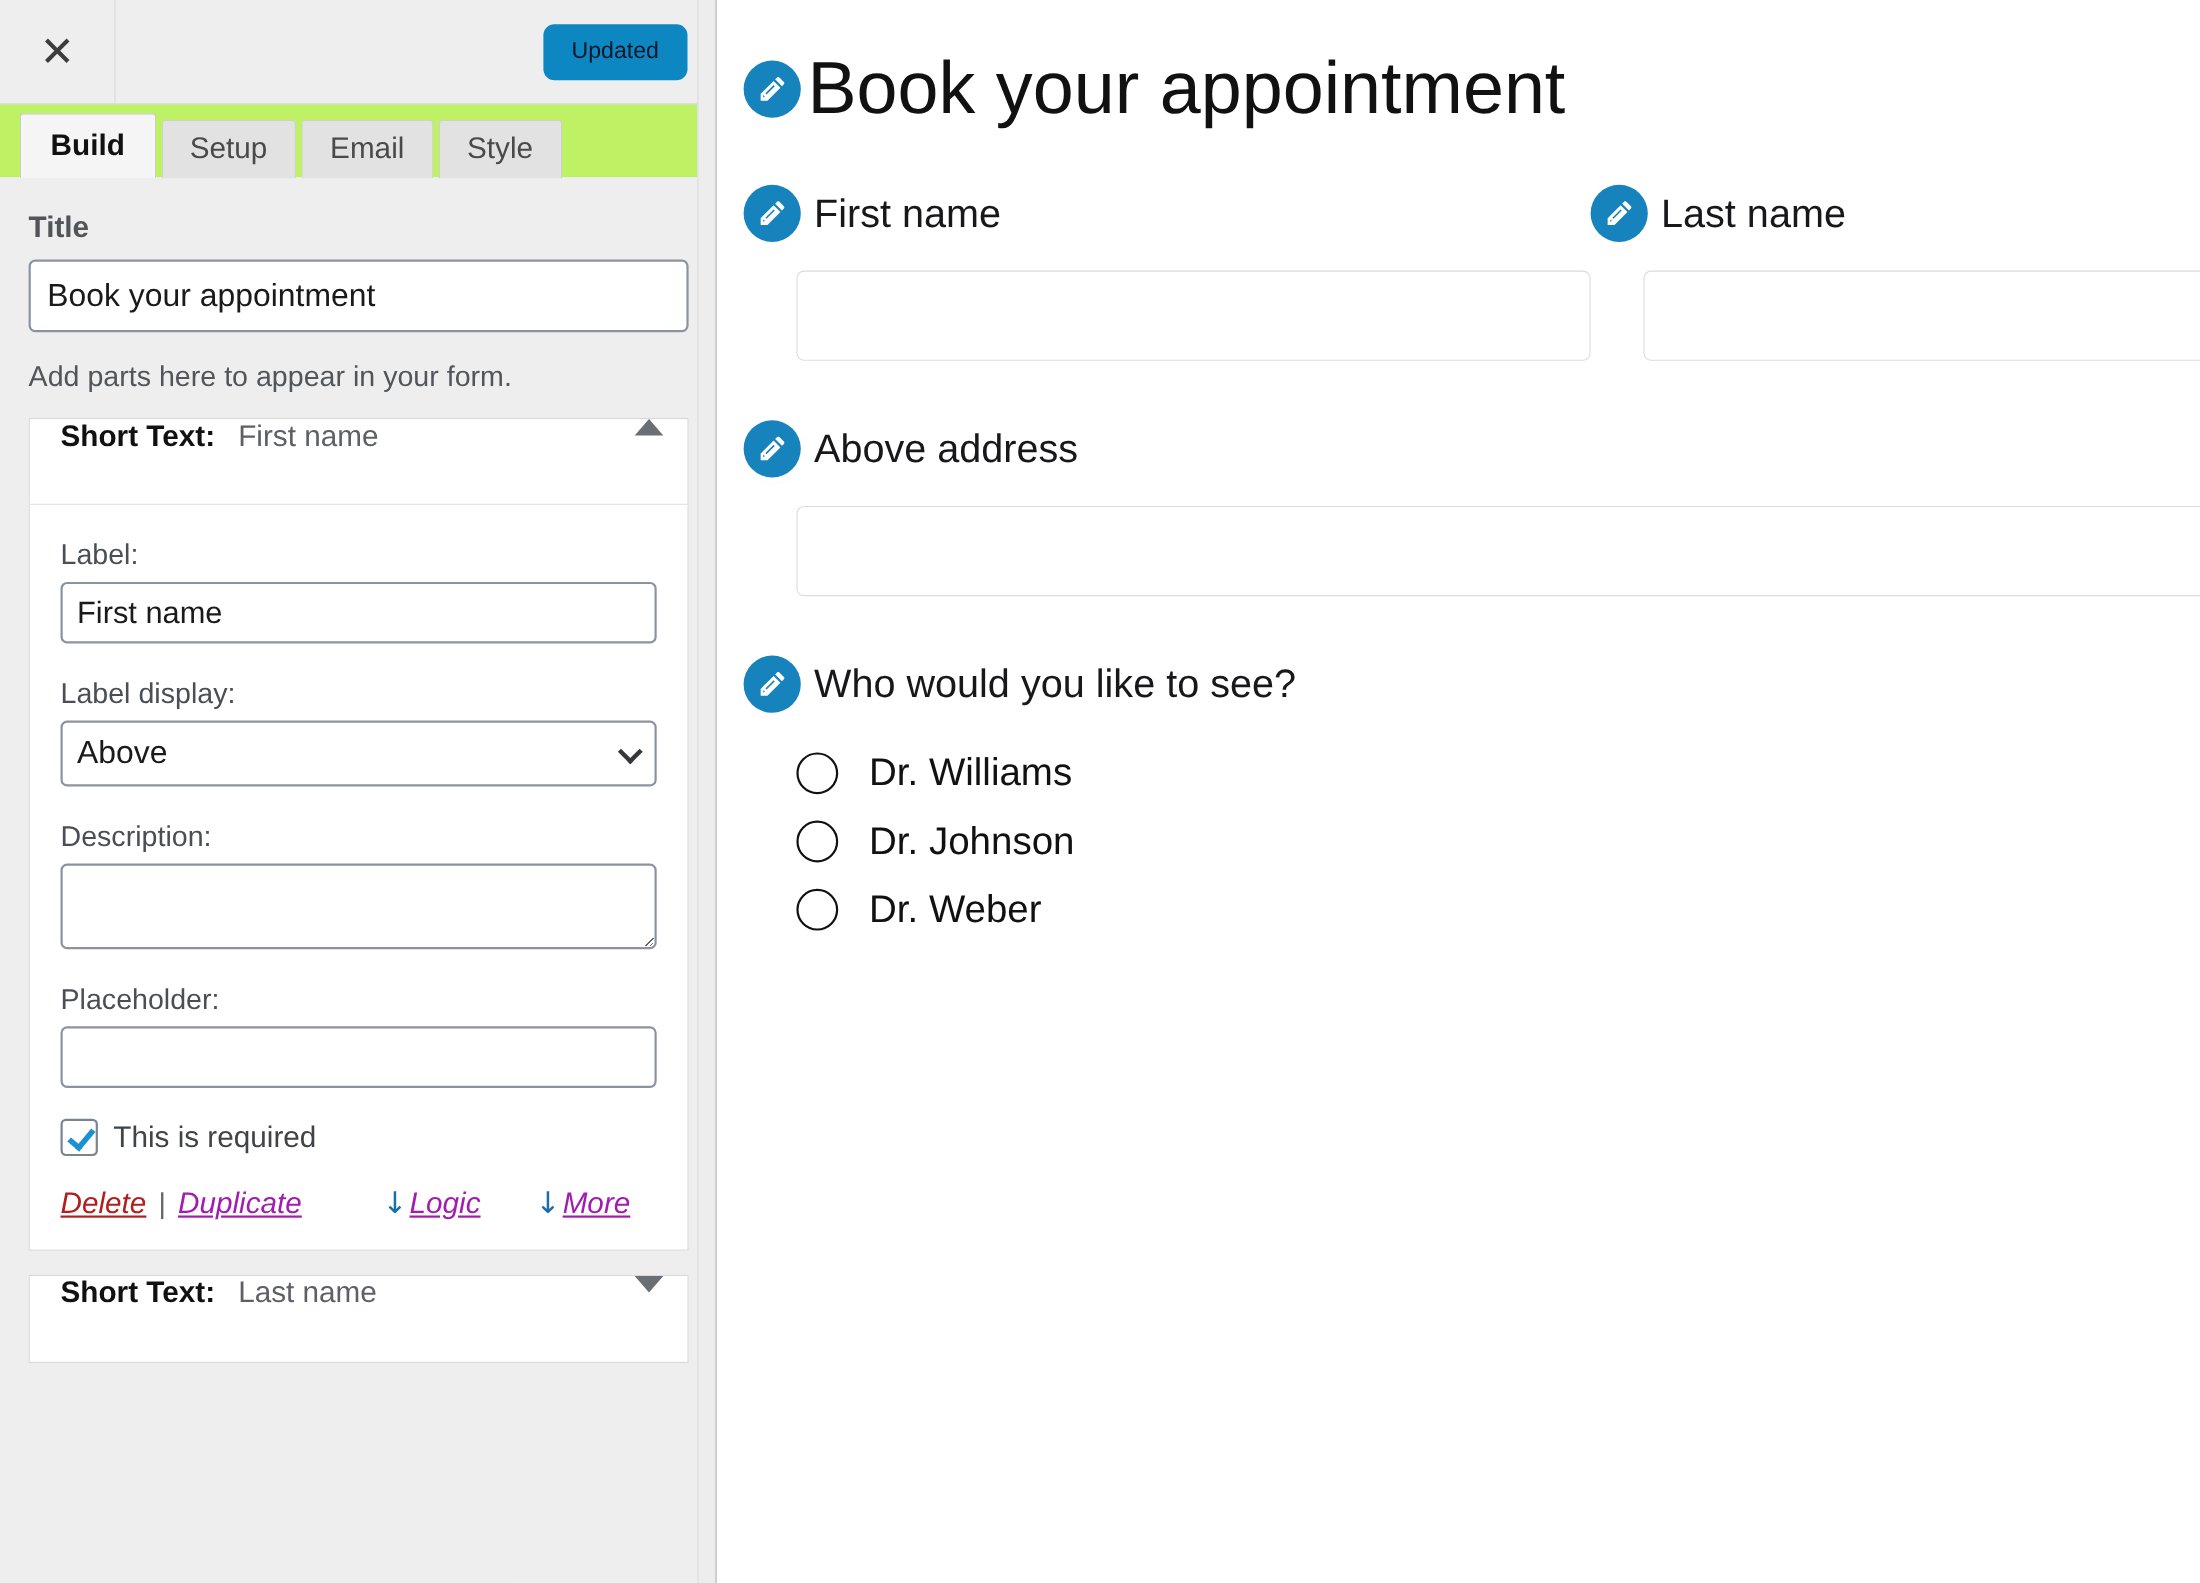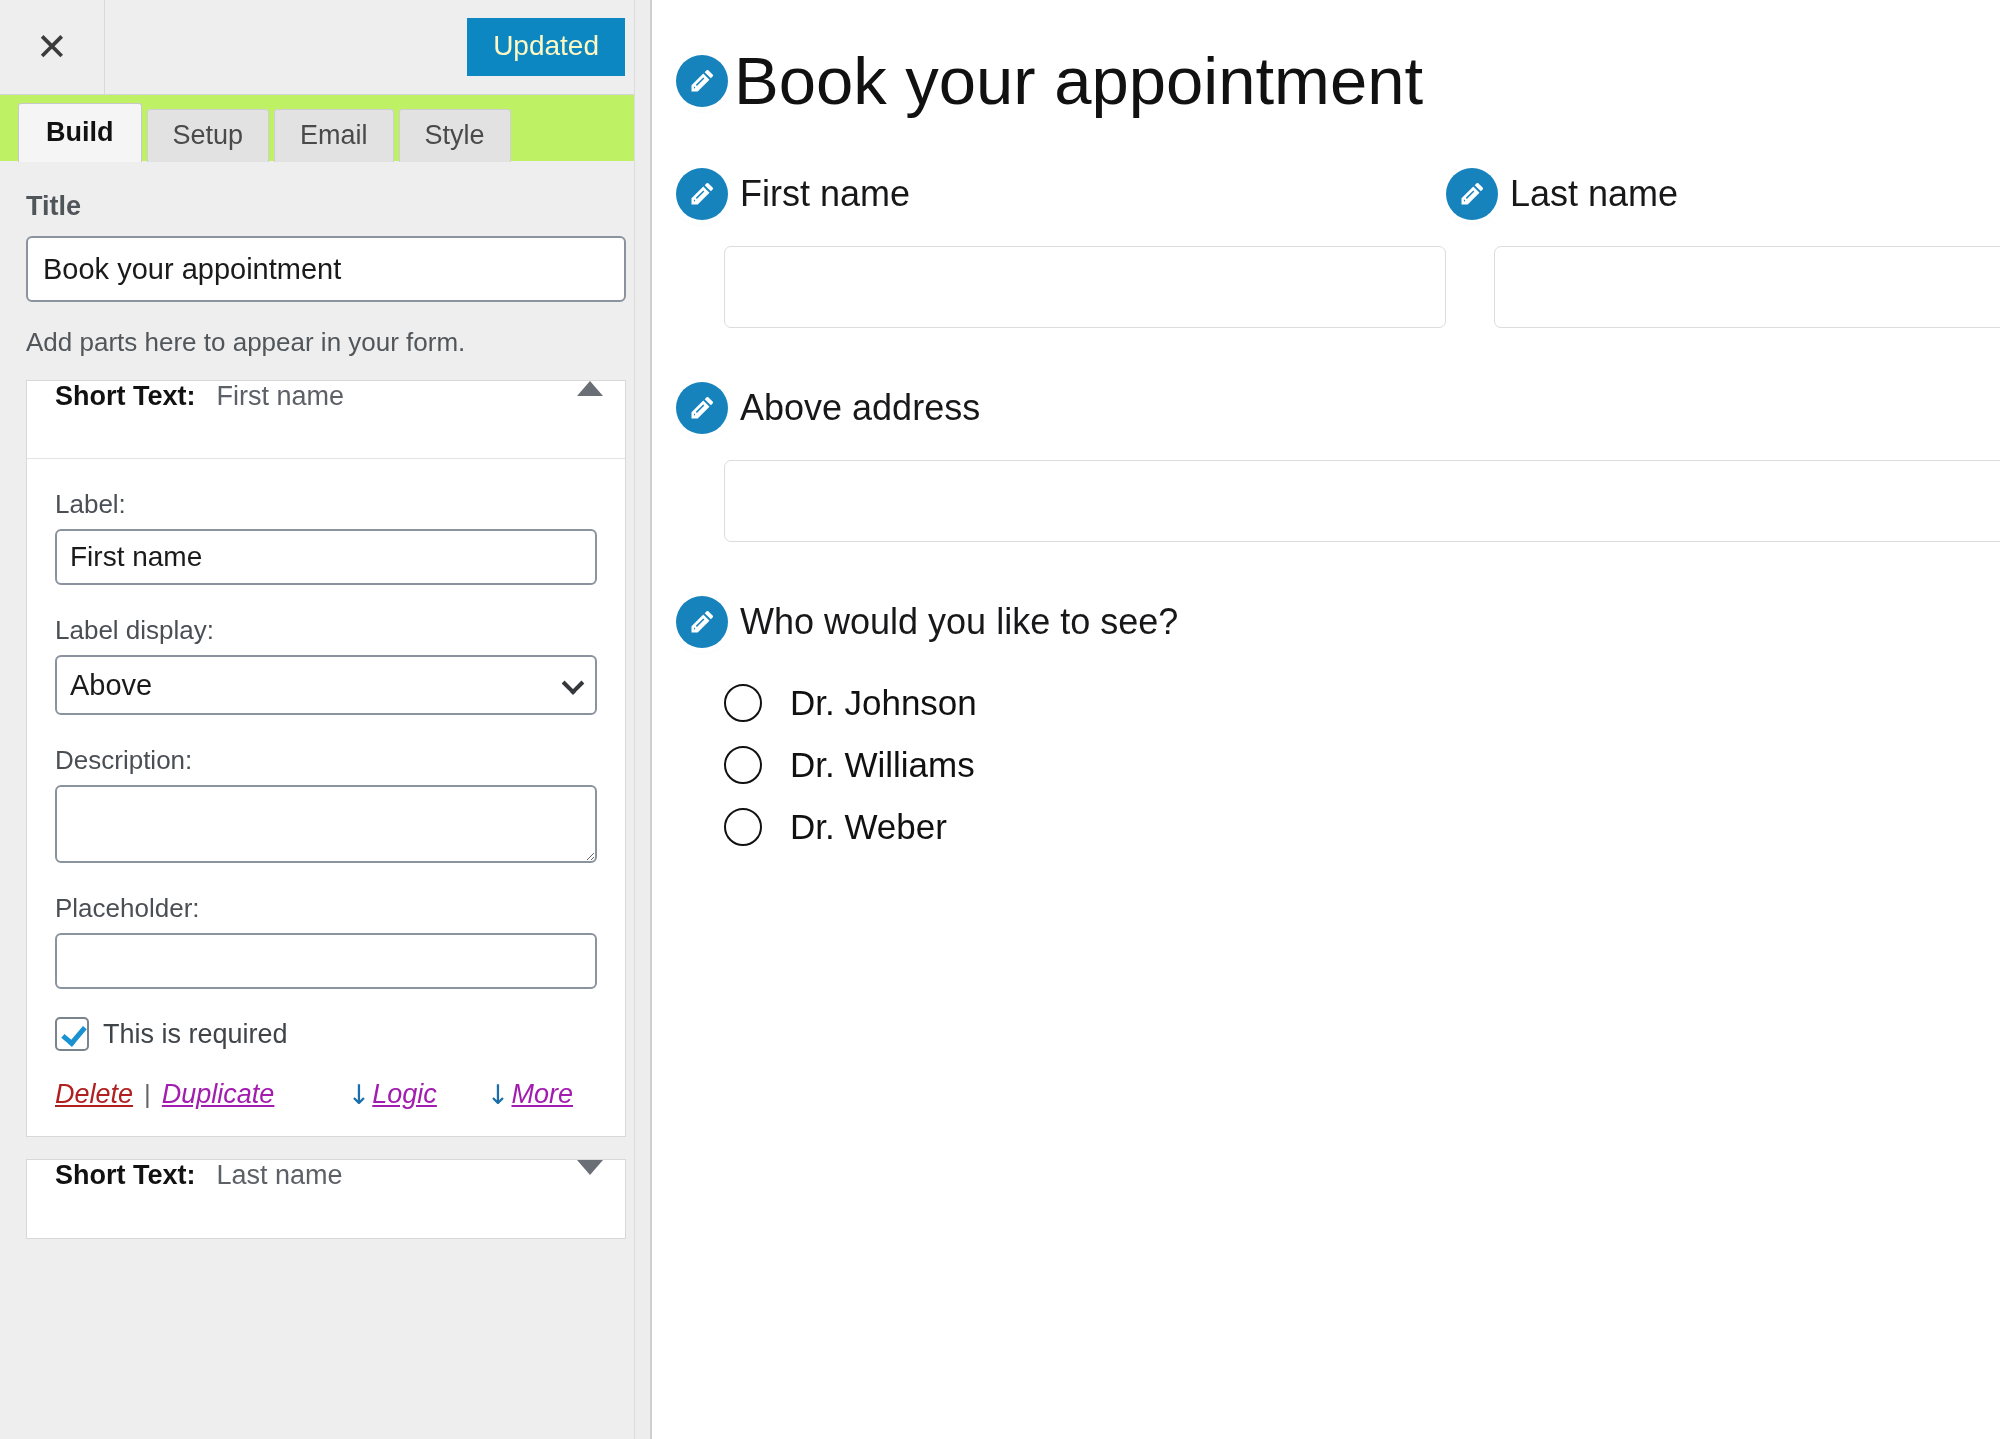"Updated" .updated-btn { border-radius: 0 -> 10px; color: #fef9c3 -> #0f172a; font-size: 28px -> 21px }
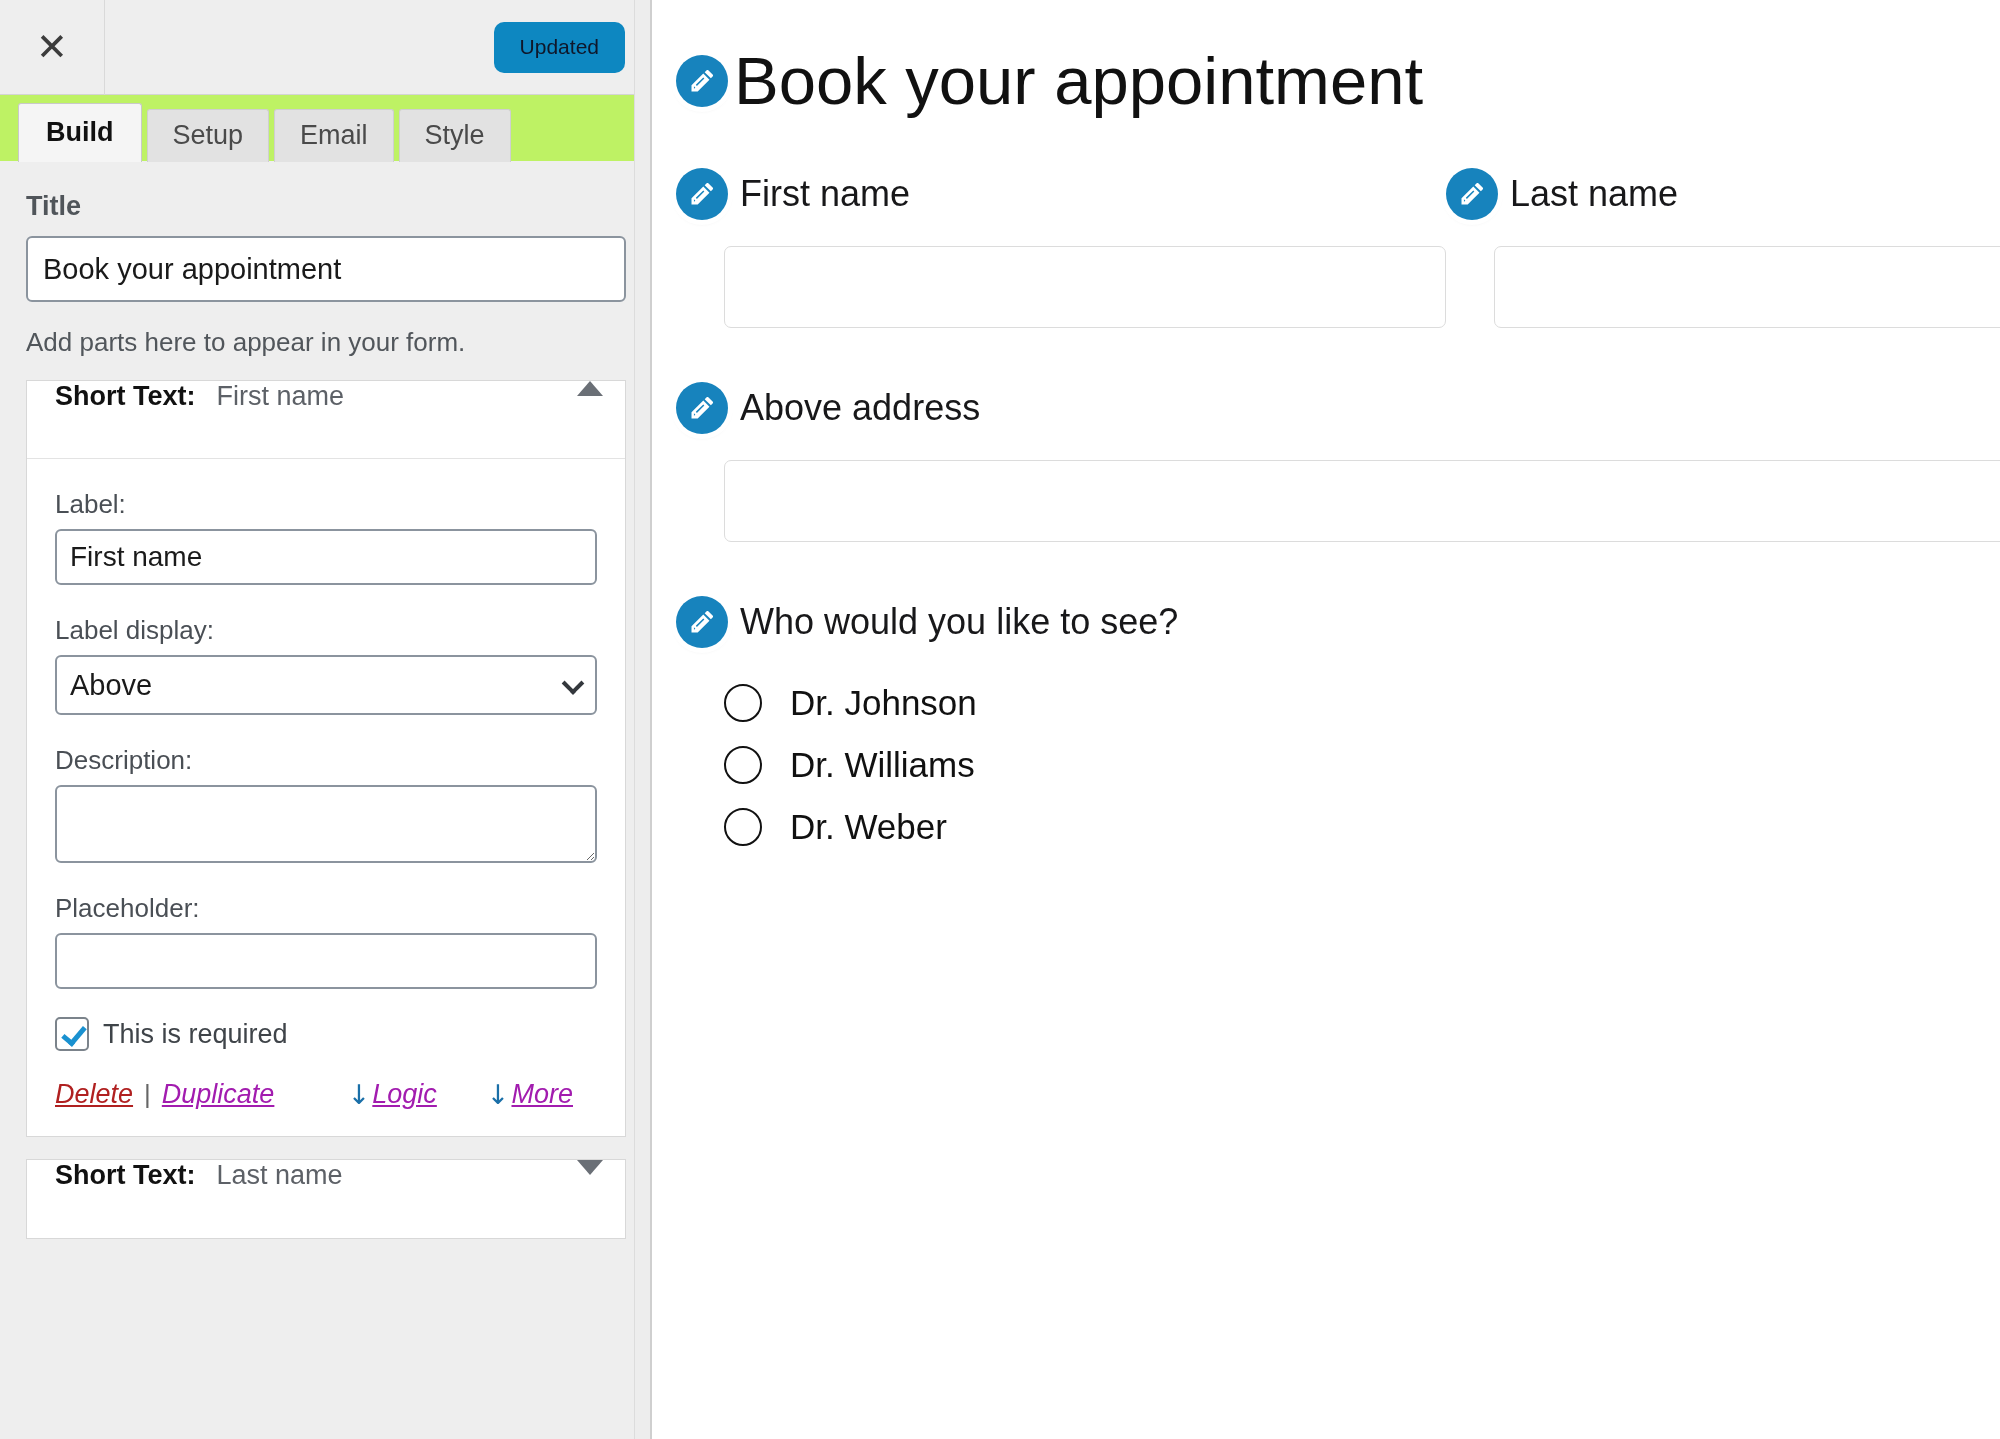"Dr. Johnson" div.radio-row { order: before "Dr. Williams" -> after "Dr. Williams" }
